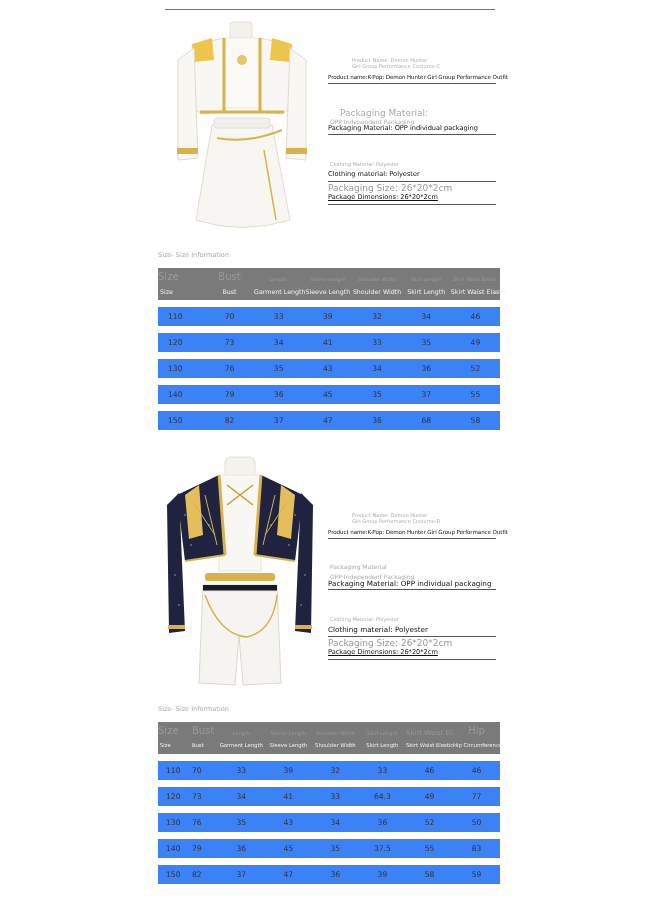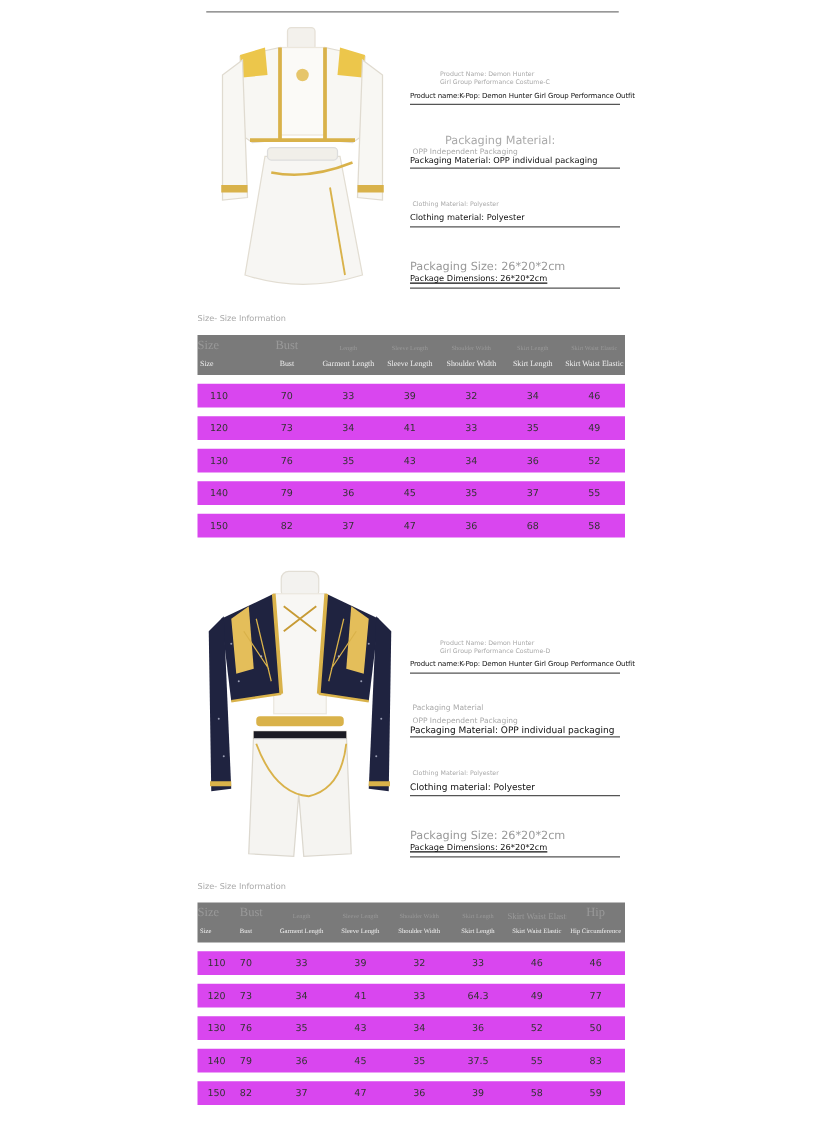"Packaging Material:" .f-pack .ghost.big { left: 28px -> 12px }
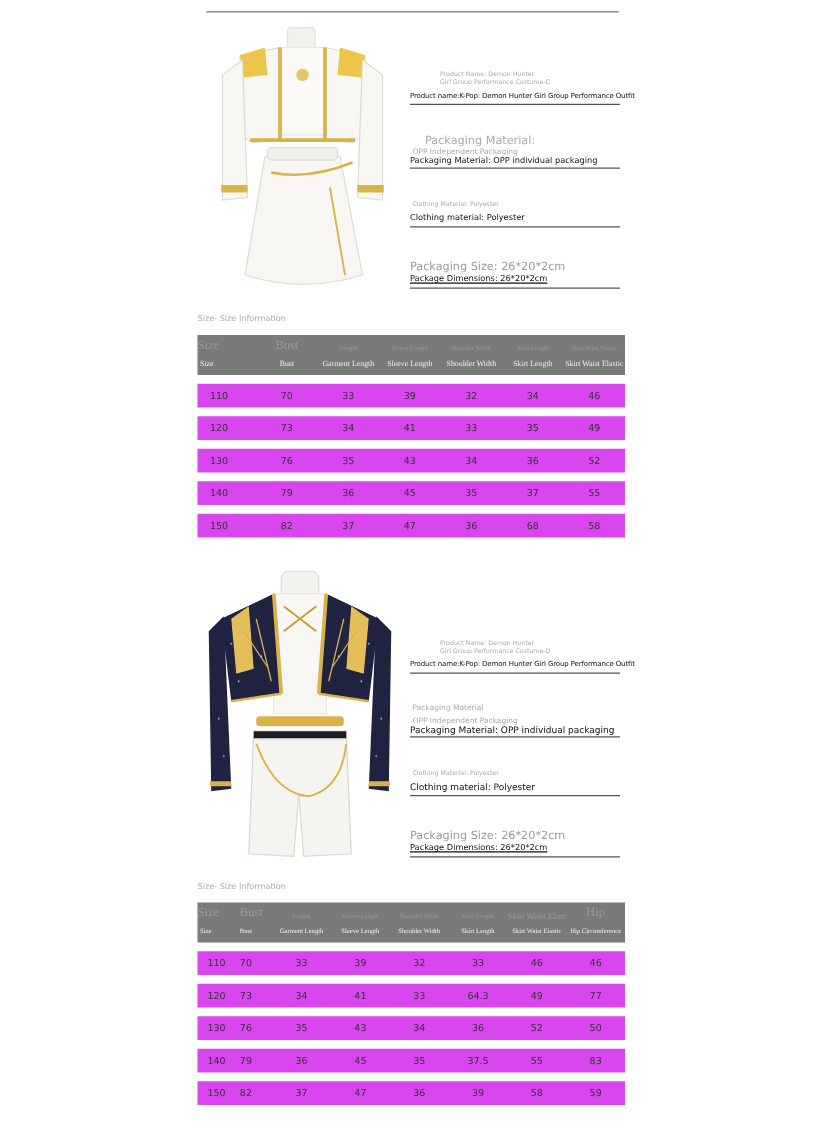"Packaging Size: 26*20*2cm" .f-dim { margin-top: 26px -> none }
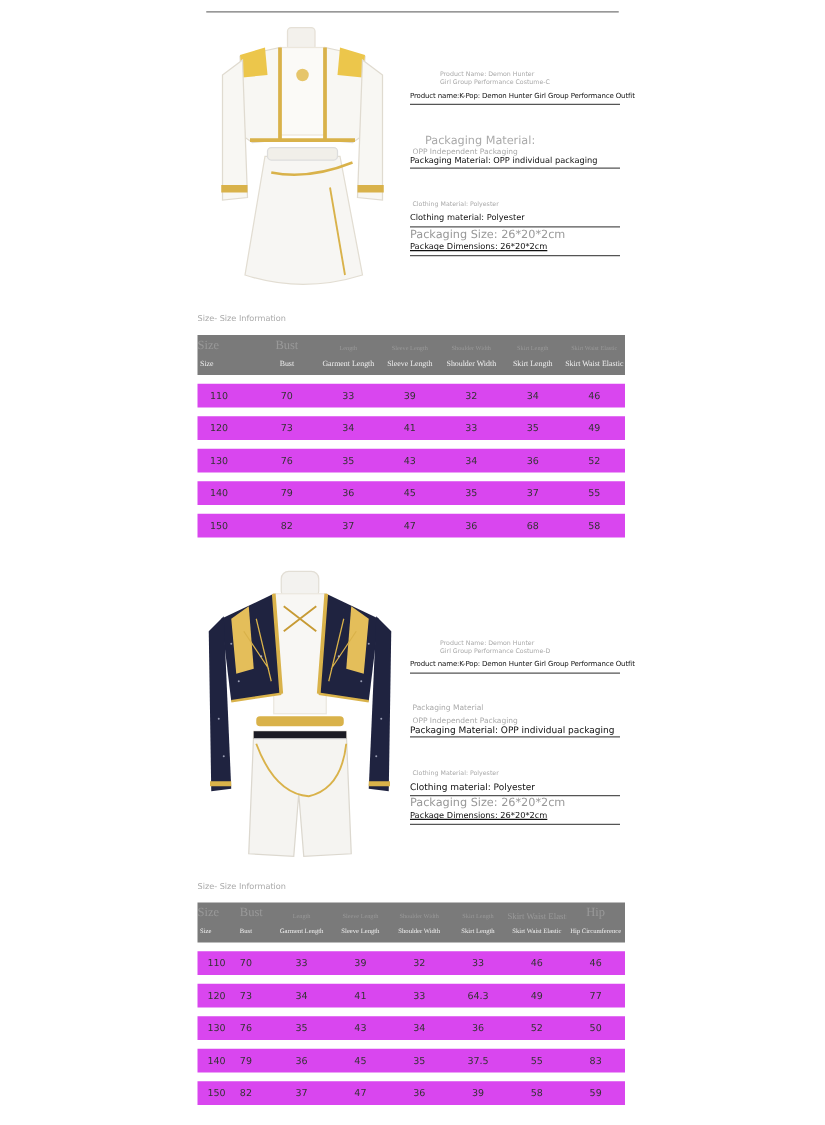"Size" .th { font-family: Liberation Serif, serif -> none }
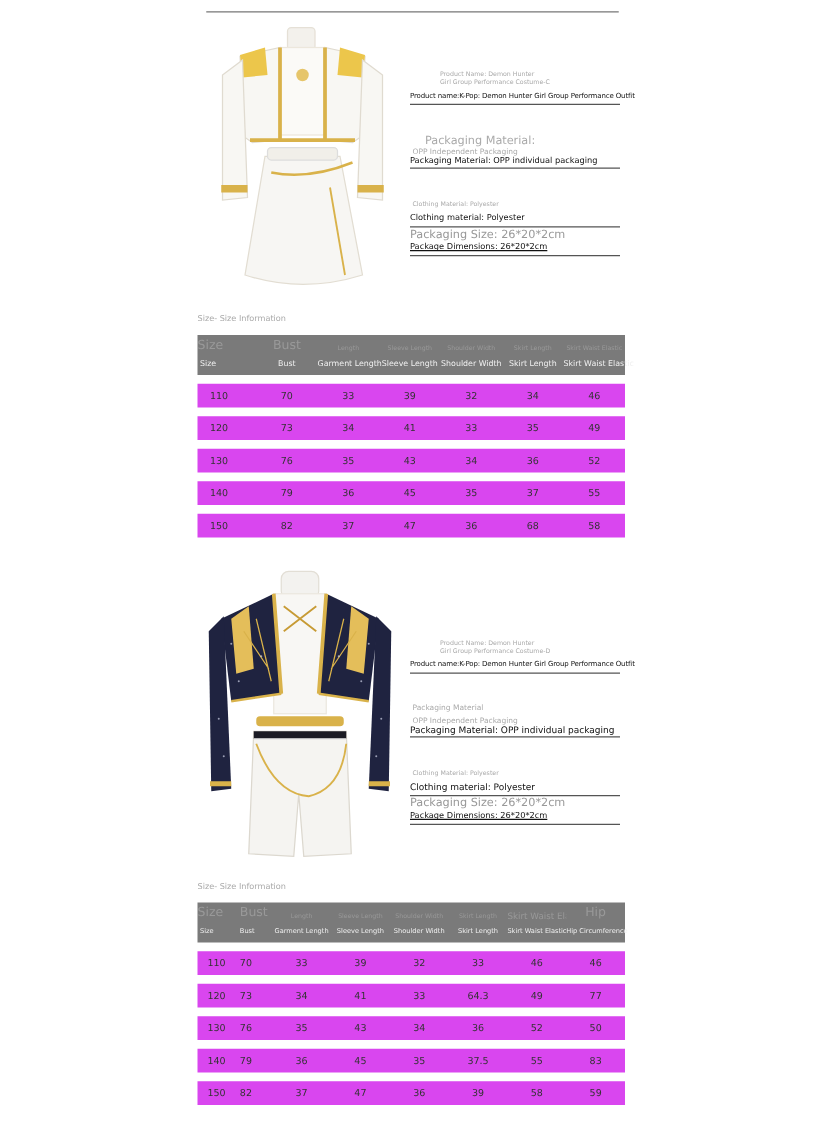"110" .trow { background: #d946ef -> #3b82f6 }
